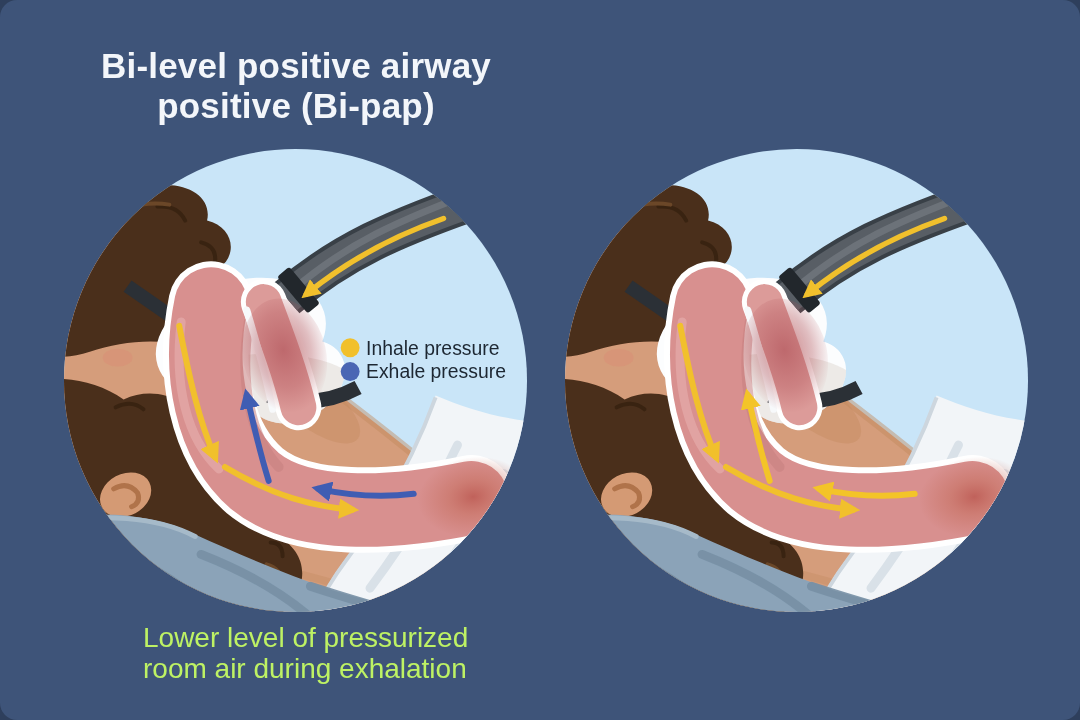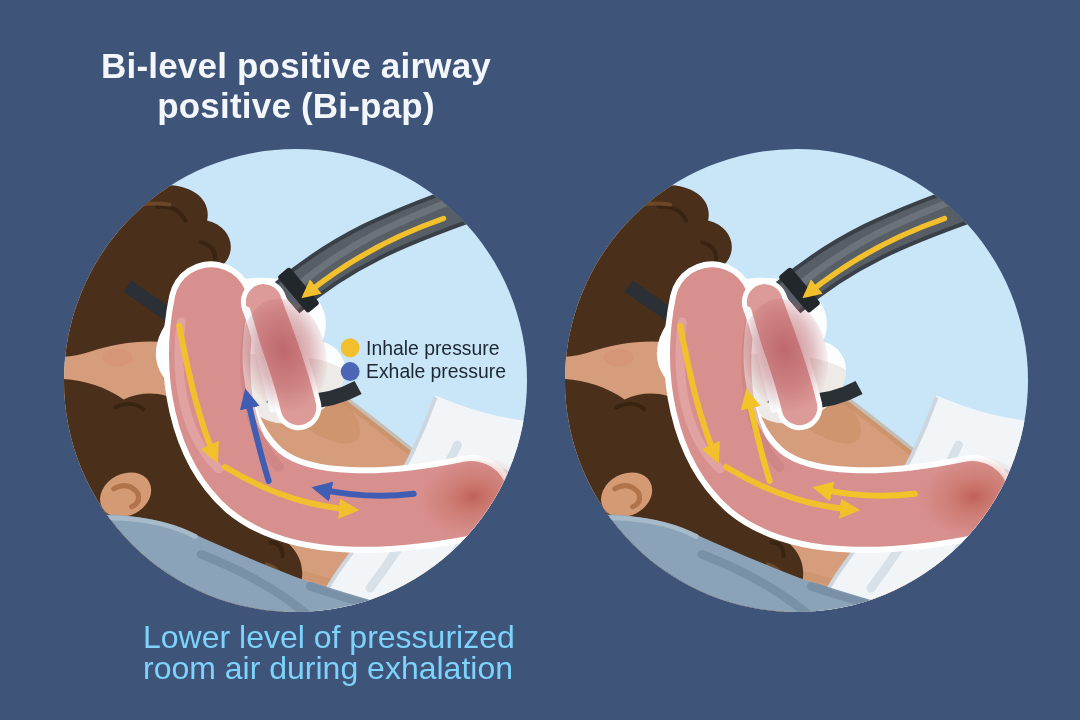"Bi-level positive airway" .stage { border-radius: none -> 17px }
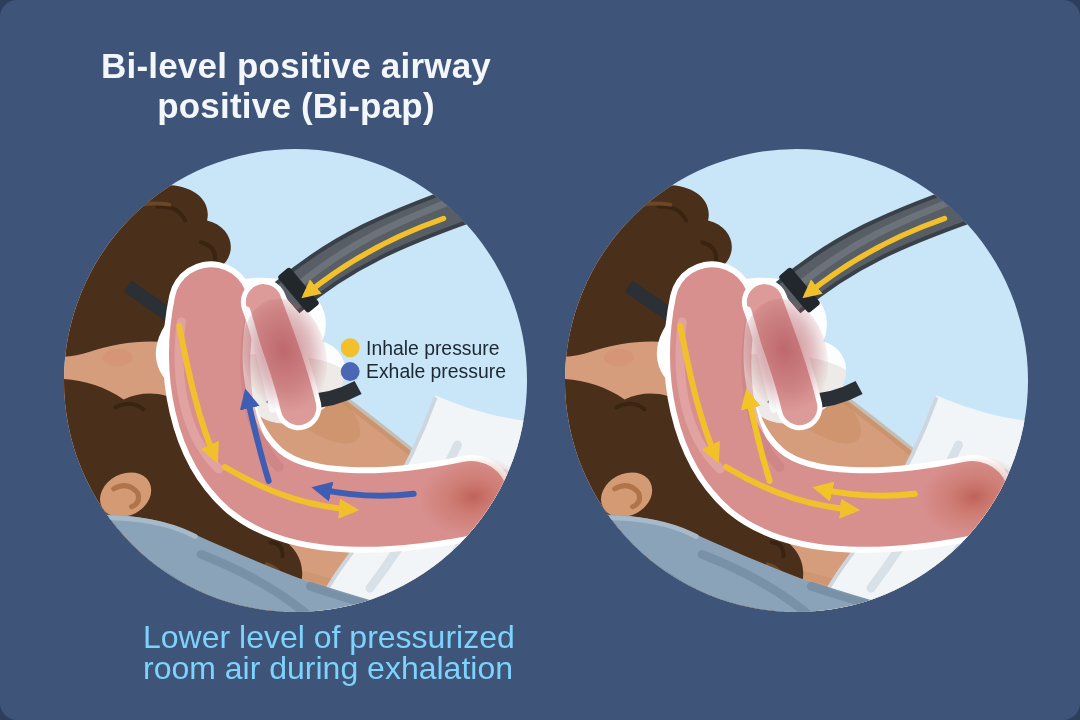"Lower level of pressurized" .caption { color: #7dd3fc -> #bef264; font-size: 32px -> 28px }
